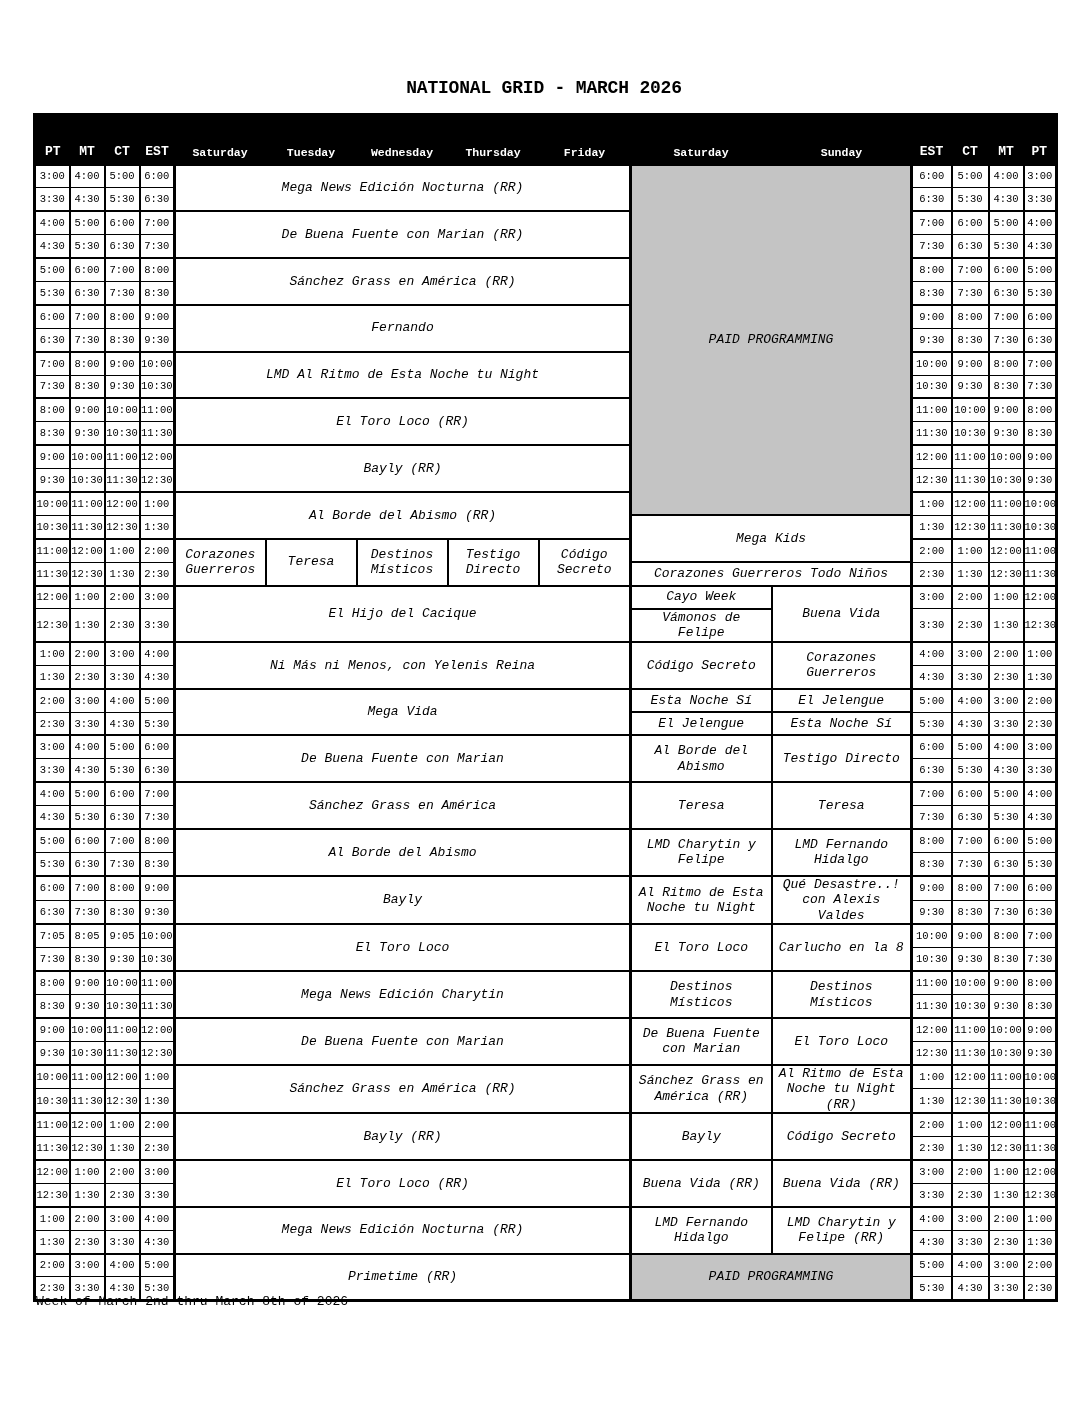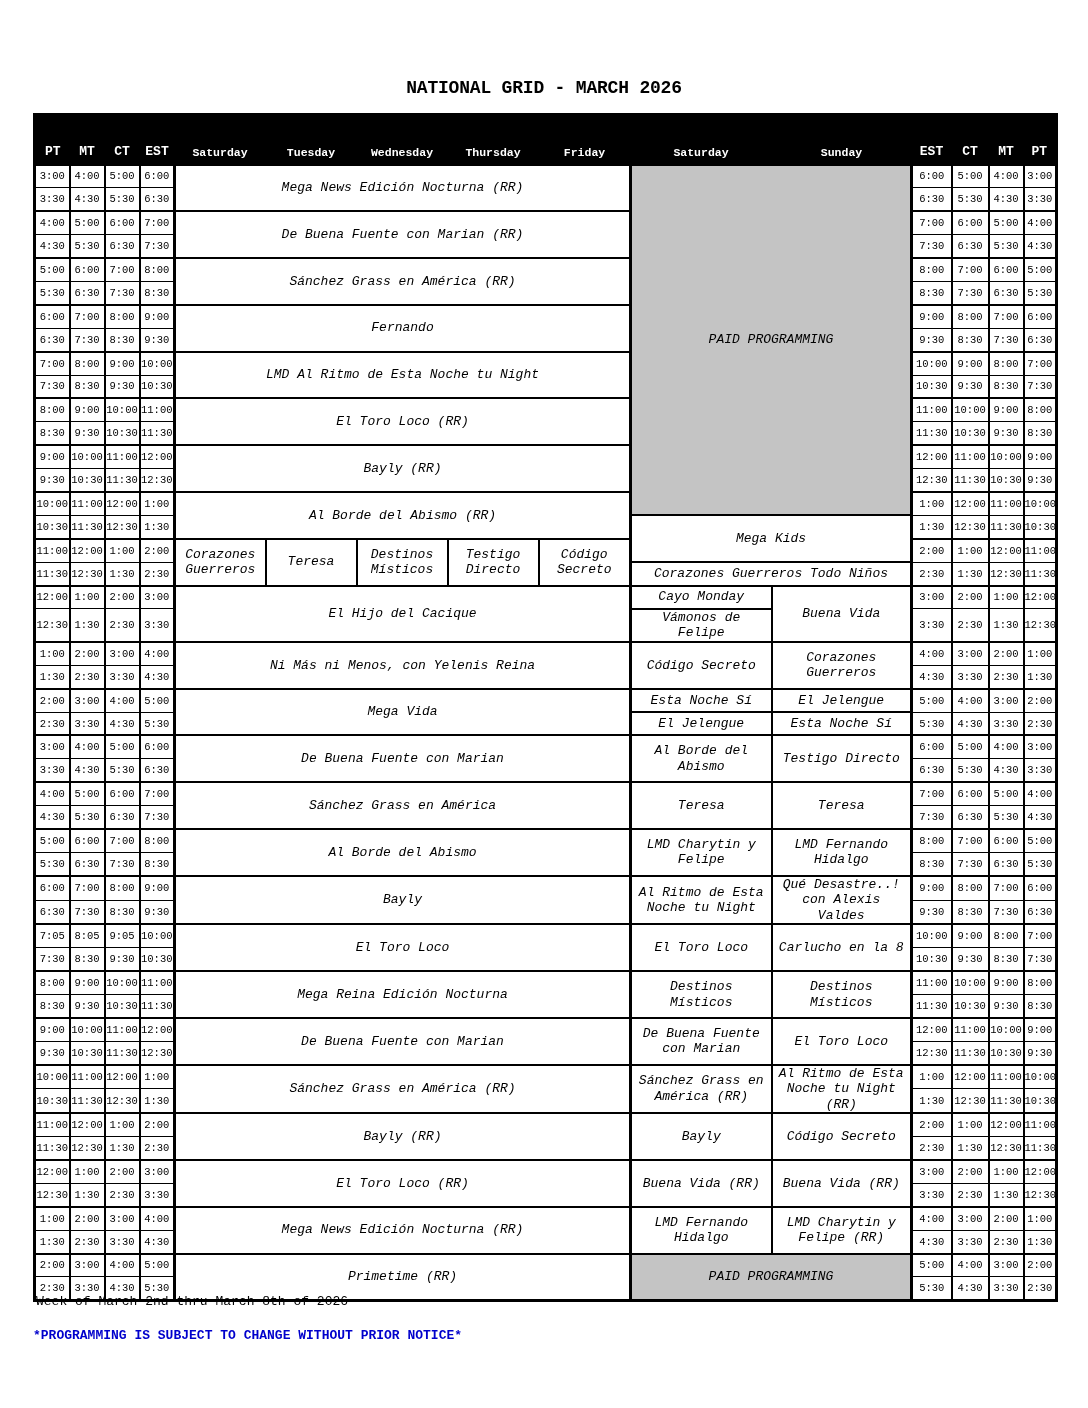"Cayo Monday" td.prog { text: Monday -> Week }
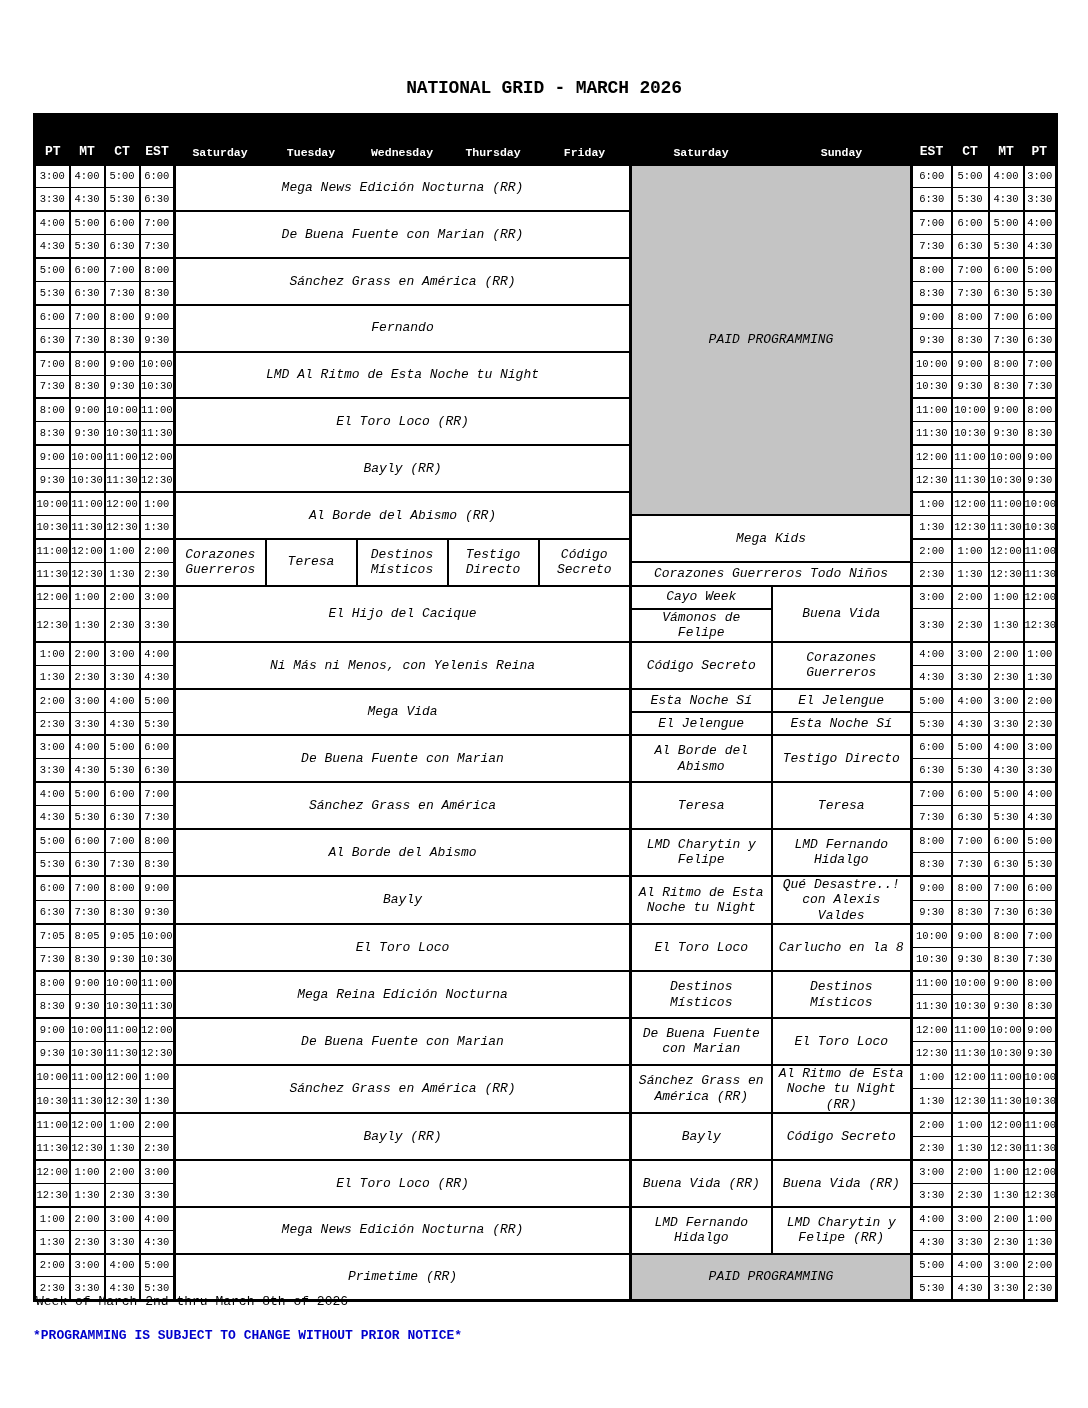"Mega Reina Edición Nocturna" td.prog { text: Reina Edición Nocturna -> News Edición Charytin }
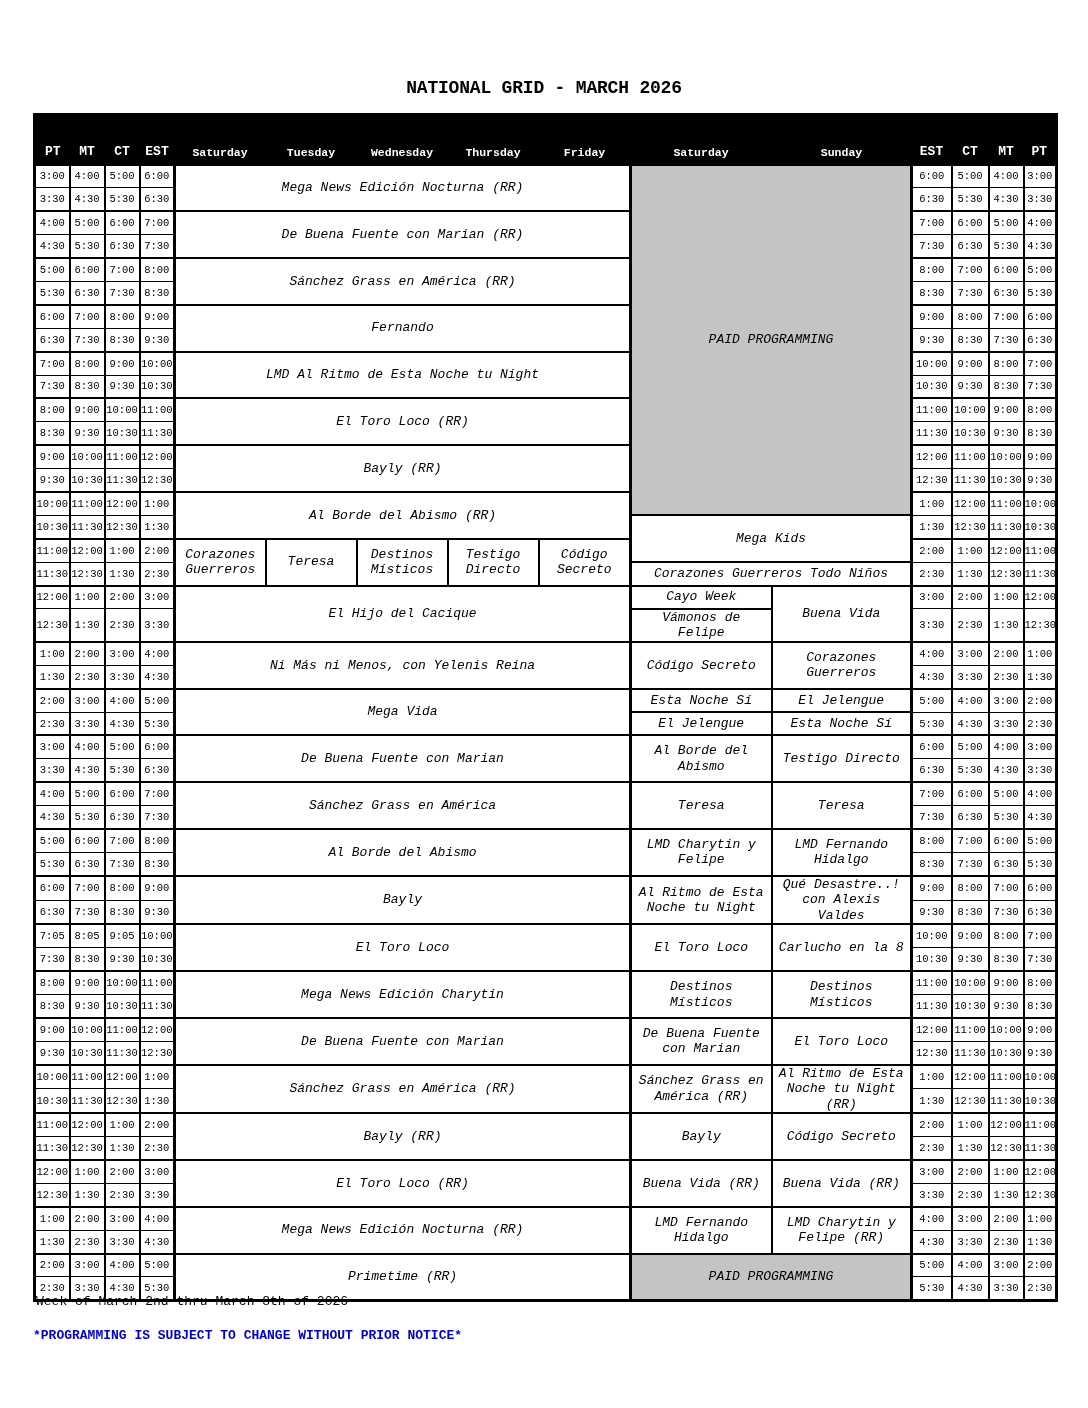"*PROGRAMMING IS SUBJECT TO CHANGE" div.notice { html: <div>*PROGRAMMING IS SUBJECT TO CHANGE WITHOUT PRIOR NOTICE*</div> -> none }
